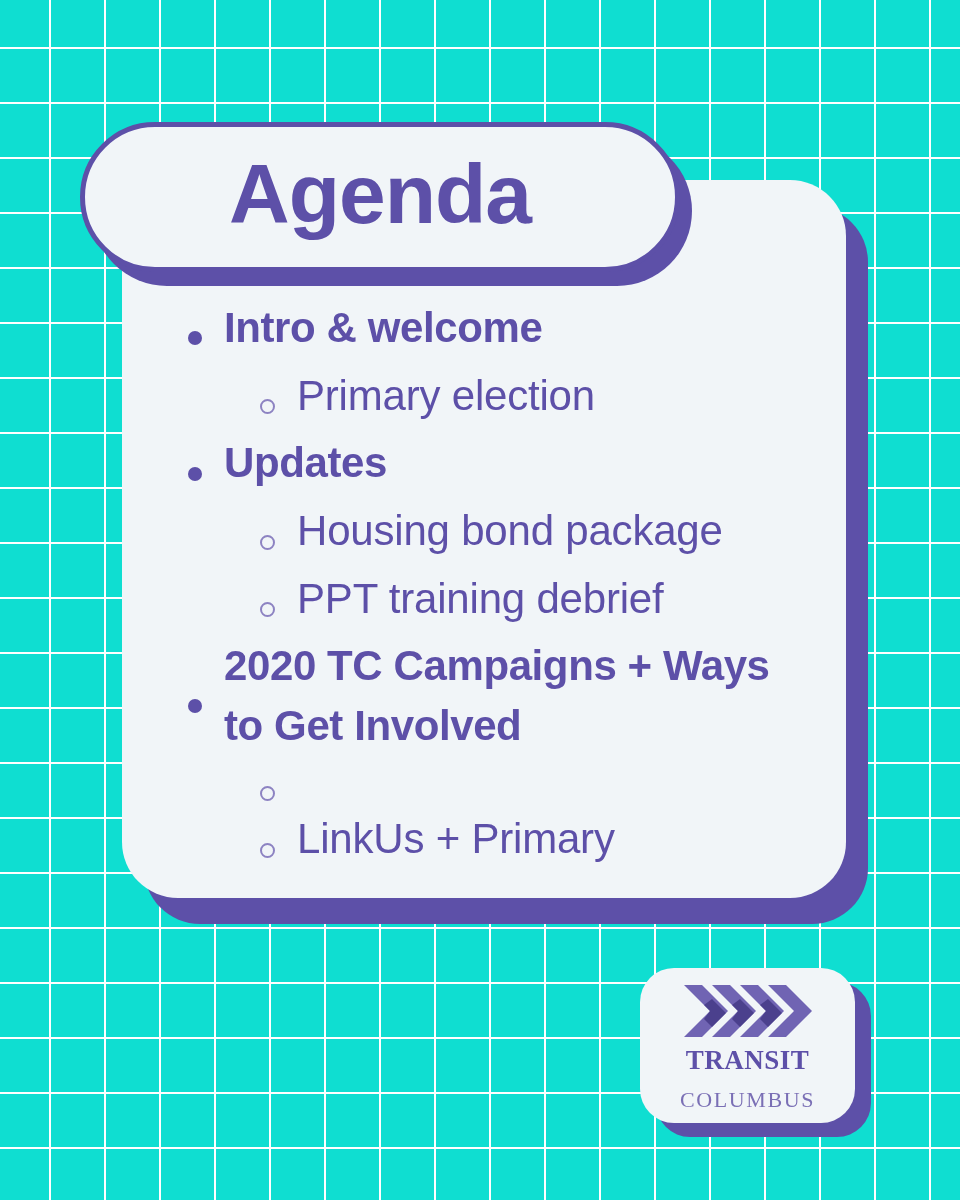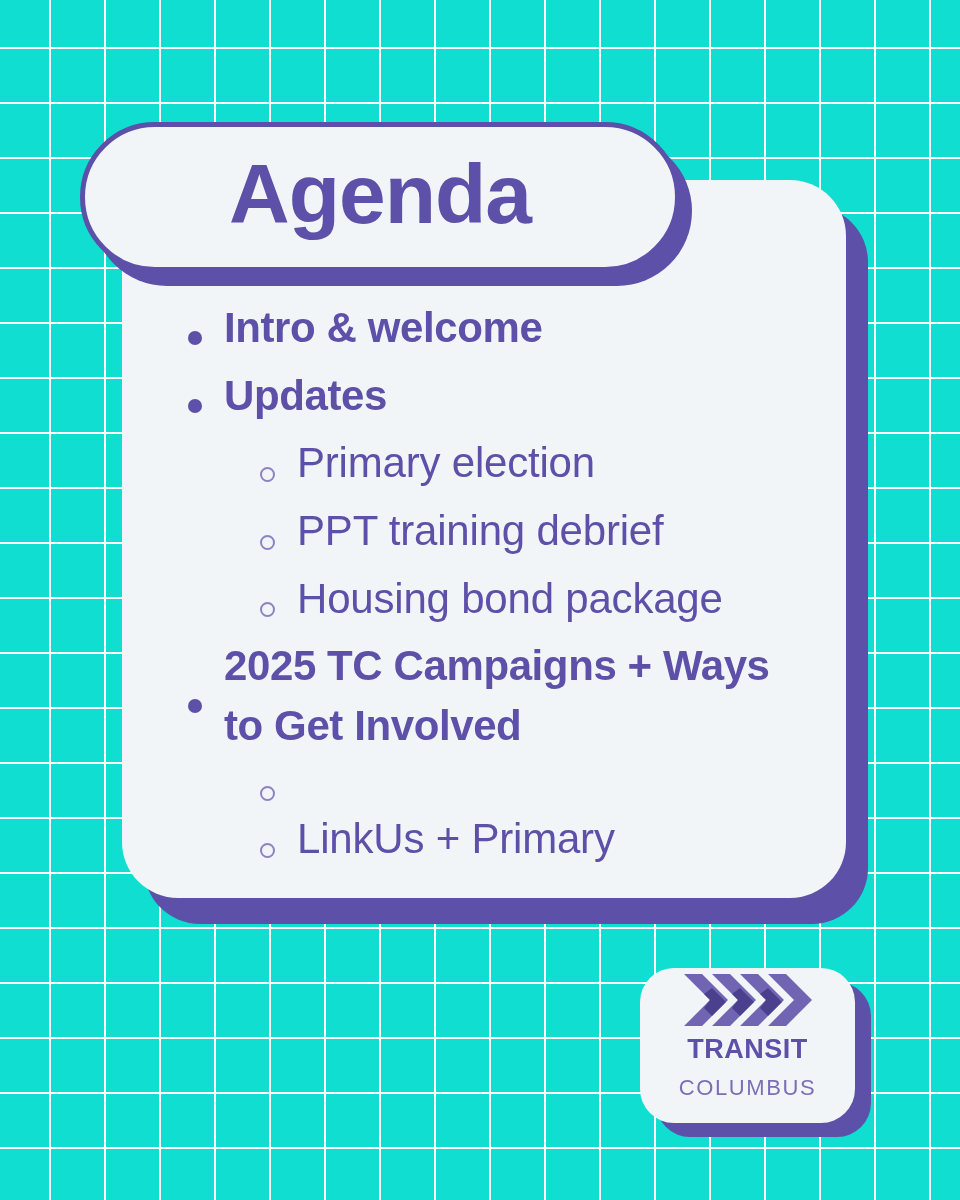"Updates" div.item { order: before "Primary election" -> after "Primary election" }
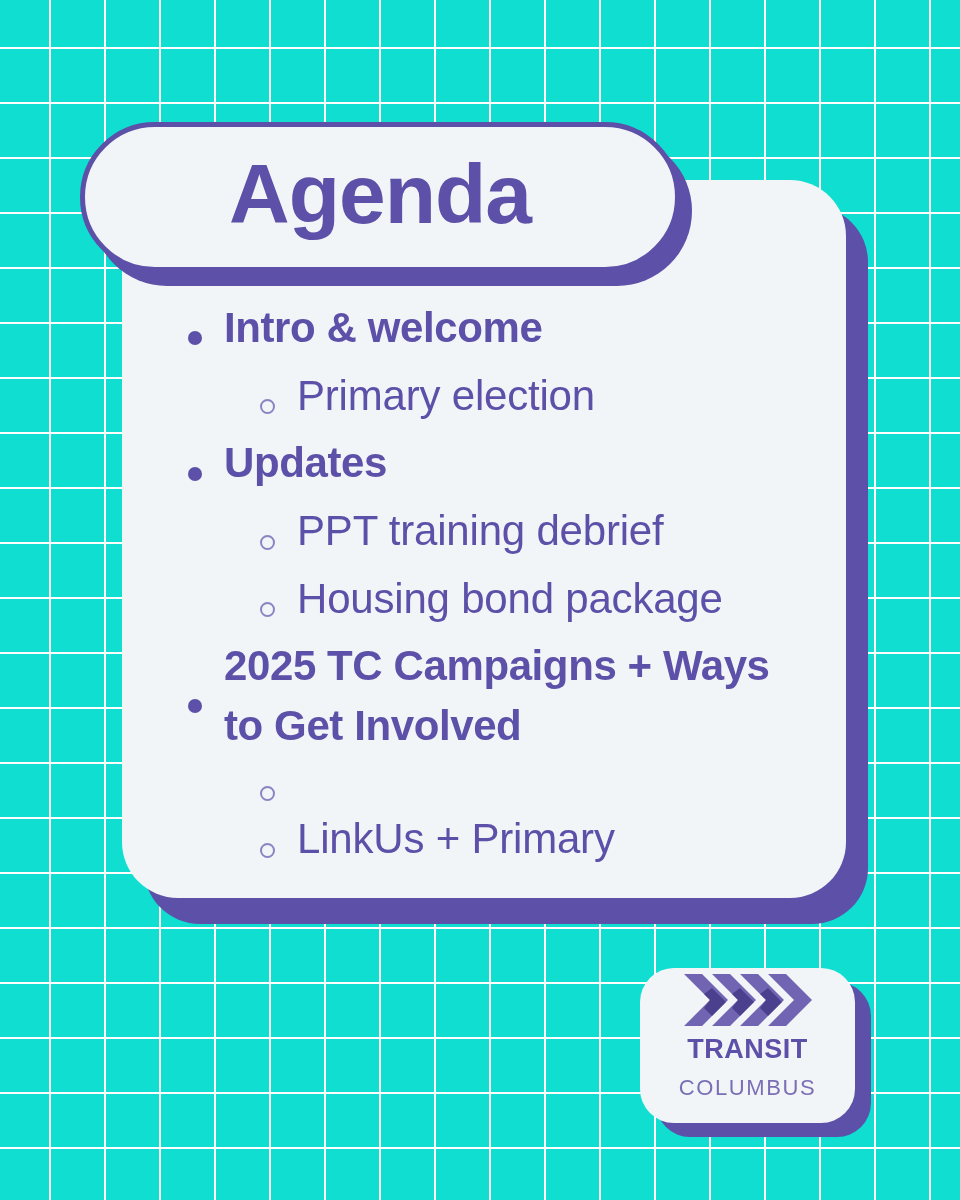"PPT training debrief" div.item { order: before "Housing bond package" -> after "Housing bond package" }
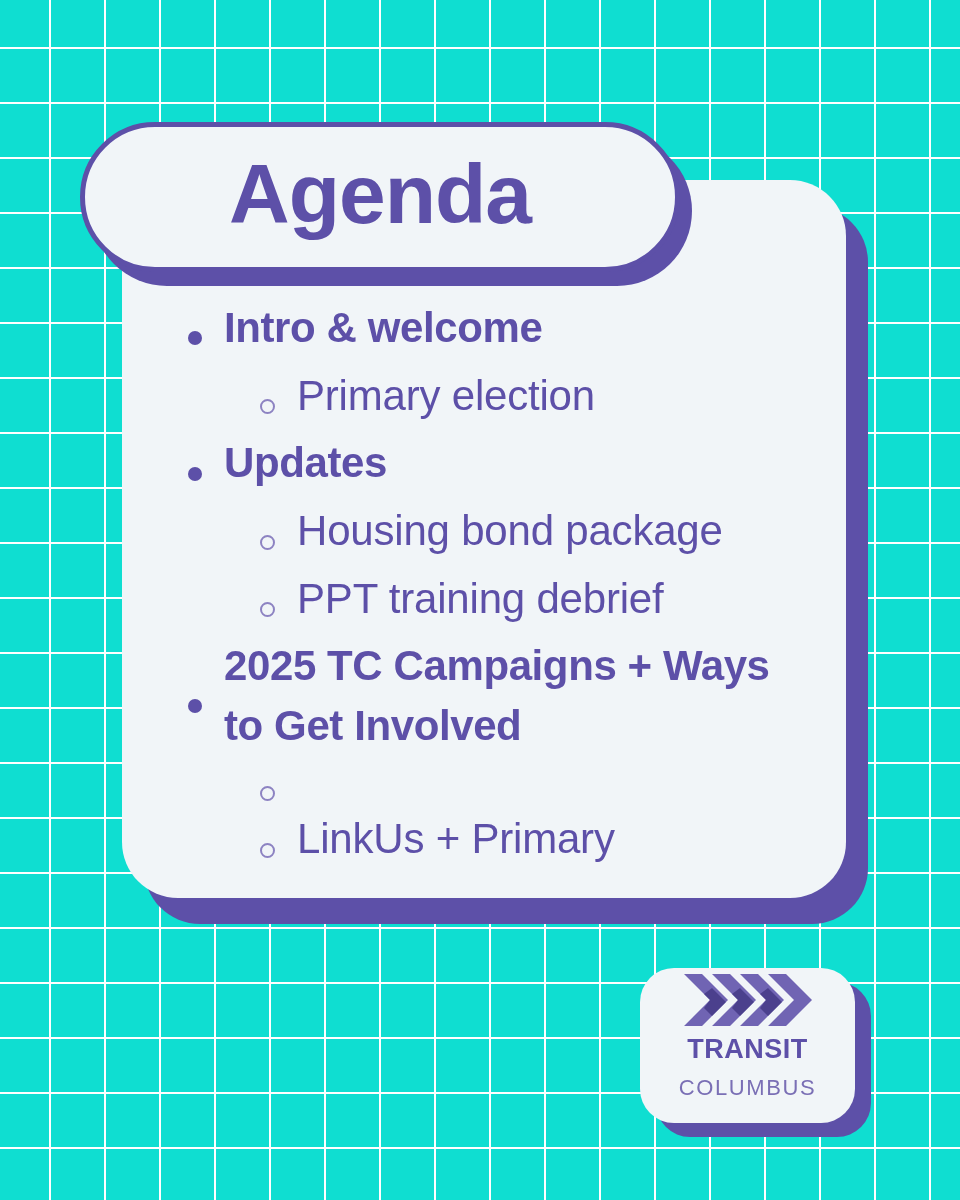"2025 TC Campaigns + Ways" span.item-text { text: 2025 -> 2020 }
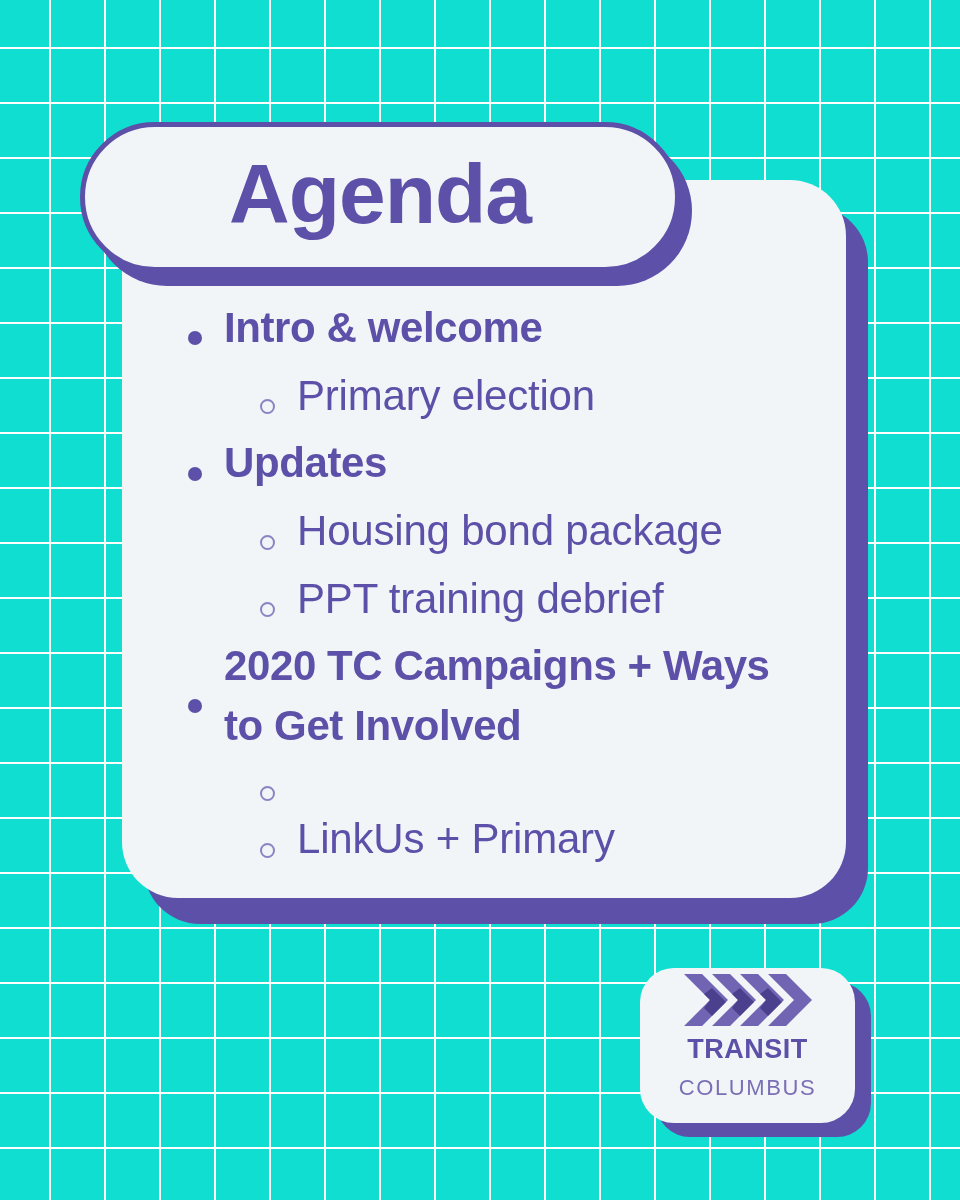"TRANSIT" .logo-badge { font-family: none -> Liberation Serif, serif; justify-content: none -> center }
